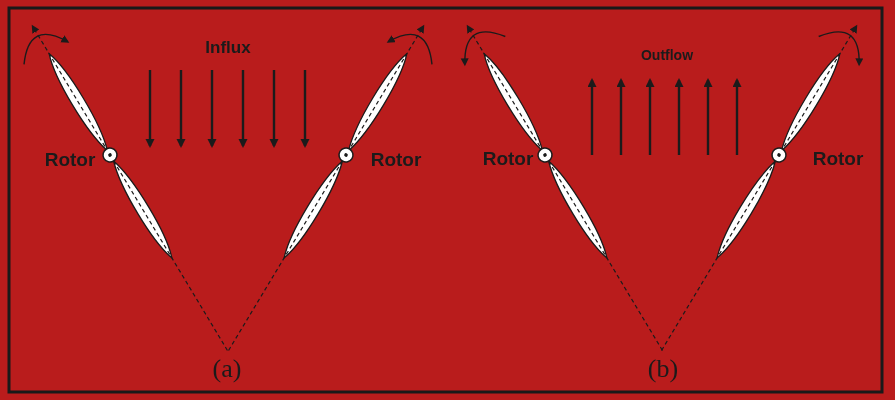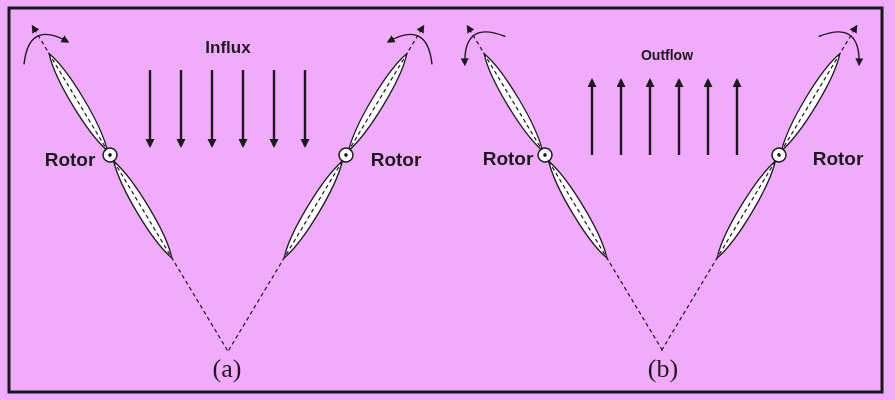"Influx" .stage { background: #f0abfc -> #b91c1c }
